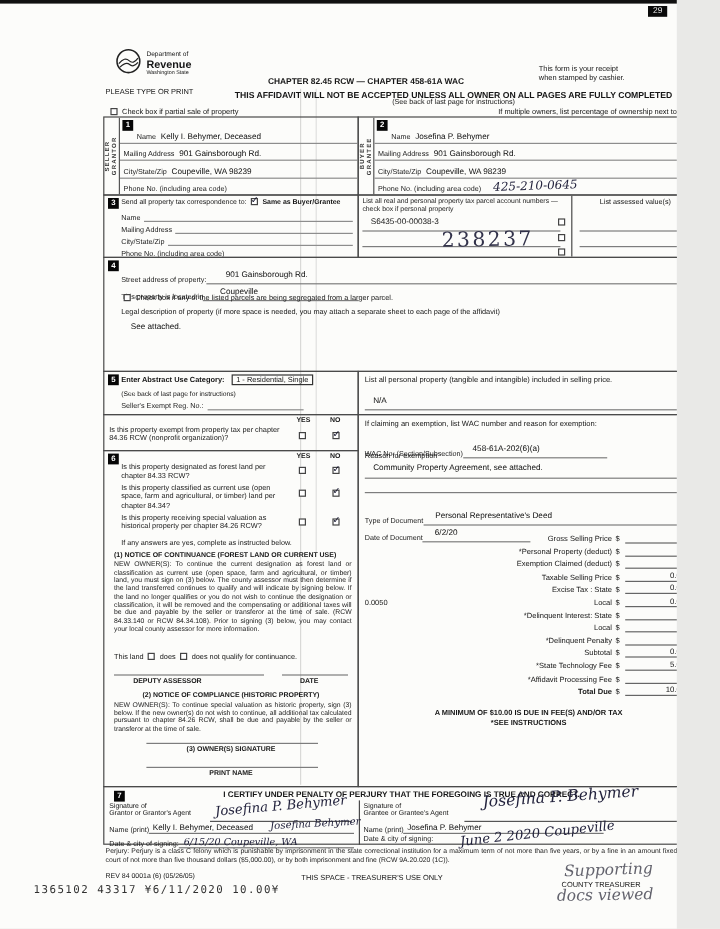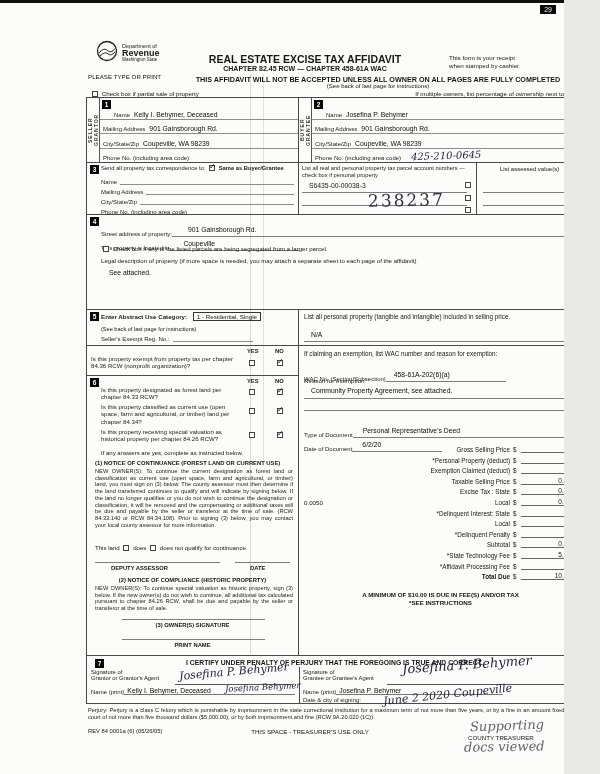"REAL ESTATE EXCISE TAX AFFIDAVIT" div.abs { html: <div>REAL ESTATE EXCISE TAX AFFIDAVIT</div> -> none }
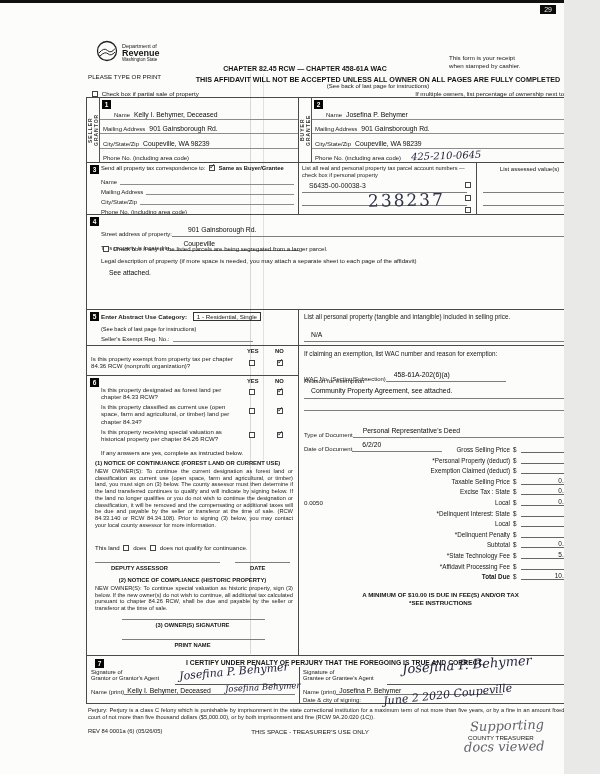"6/15/20 Coupeville, WA" div.abs { html: none -> <div> <span>Date &amp; city of signing:</span> <span>6/15/20 Coupeville, WA</span> </div> }
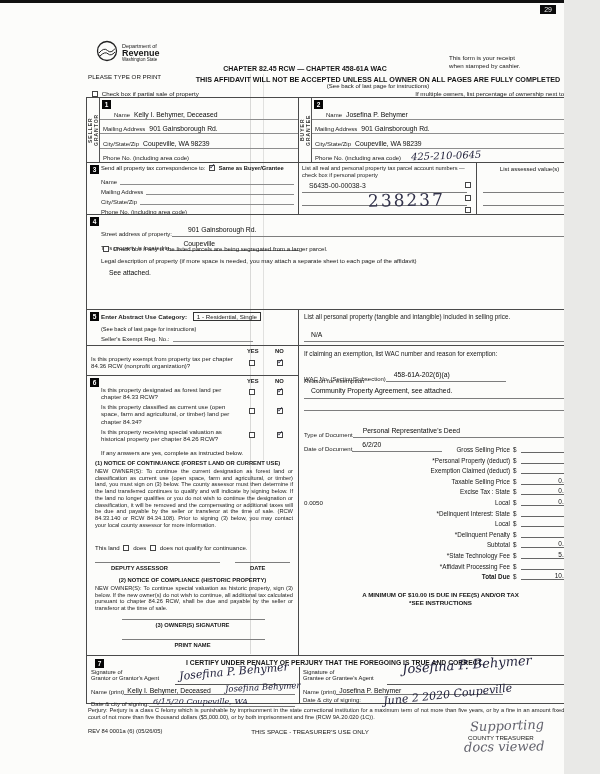"1365102 43317 ¥6/11/2020 10.00¥" div.abs { html: none -> <div>1365102 43317 ¥6/11/2020 10.00¥</div> }
